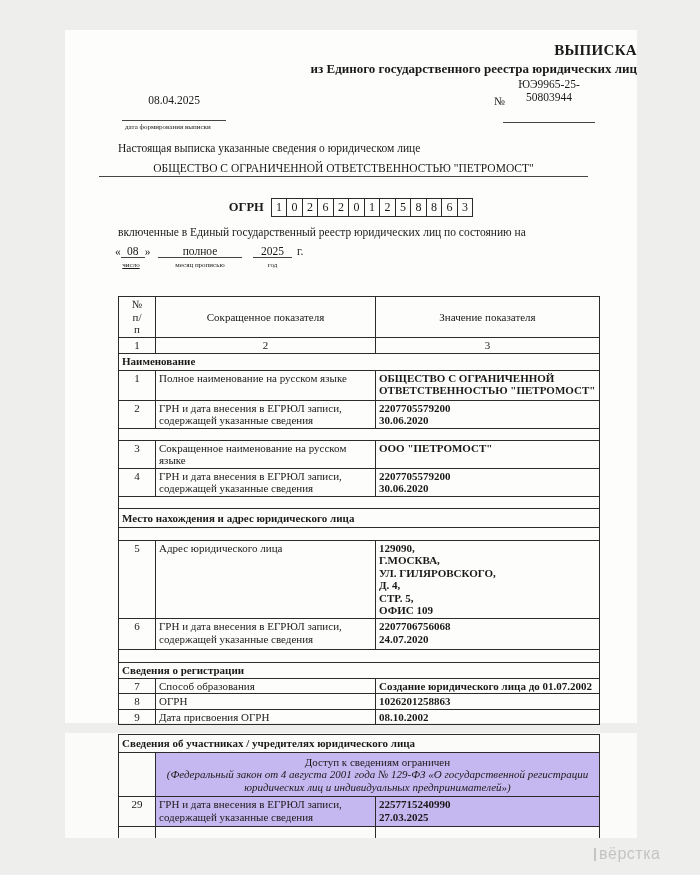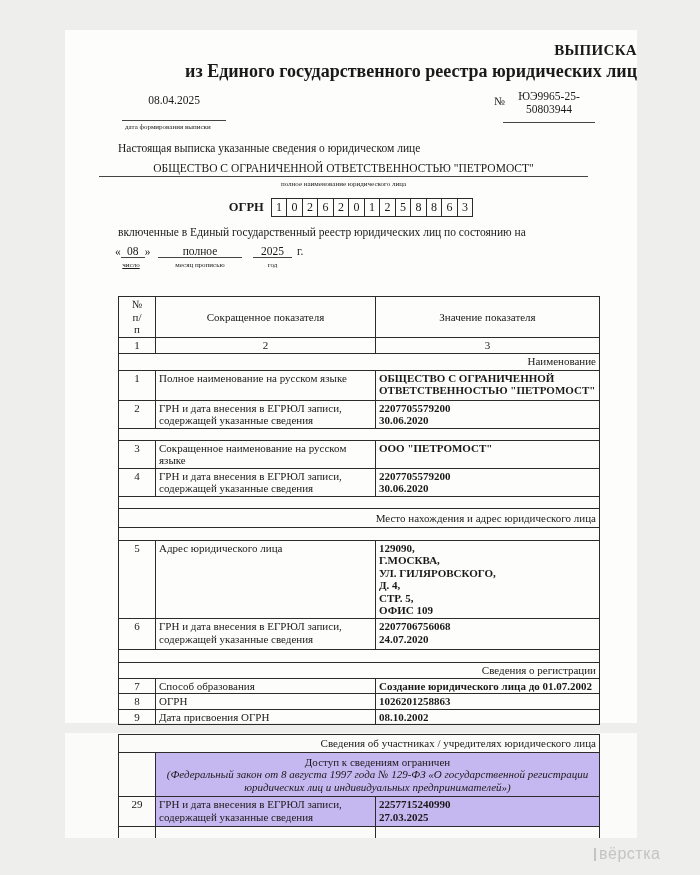"из Единого государственного реестра" .doc-subtitle { font-size: 18px -> 13px }
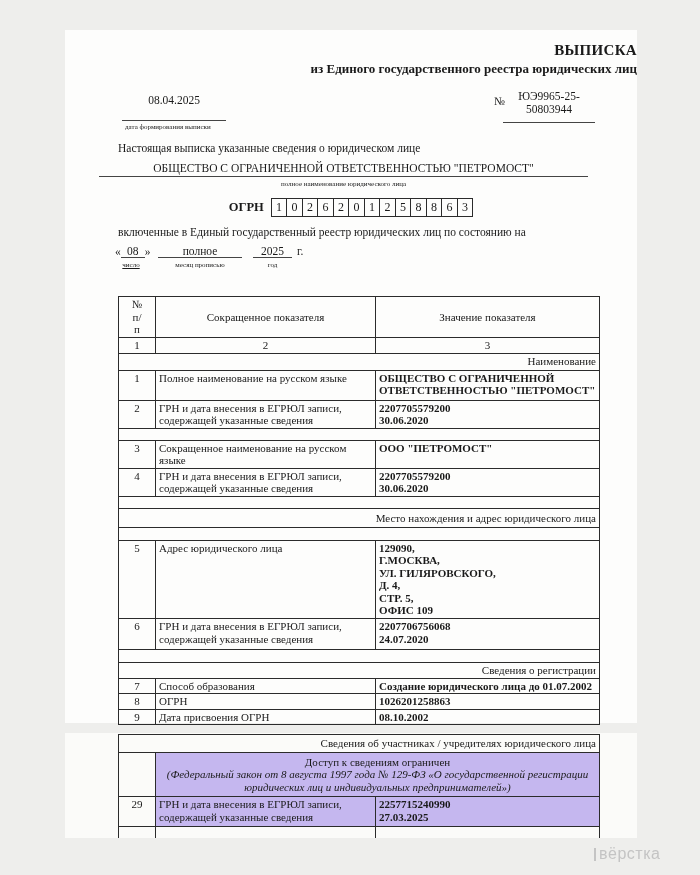"ЮЭ9965-25-" .num-value { top: 60px -> 48px }
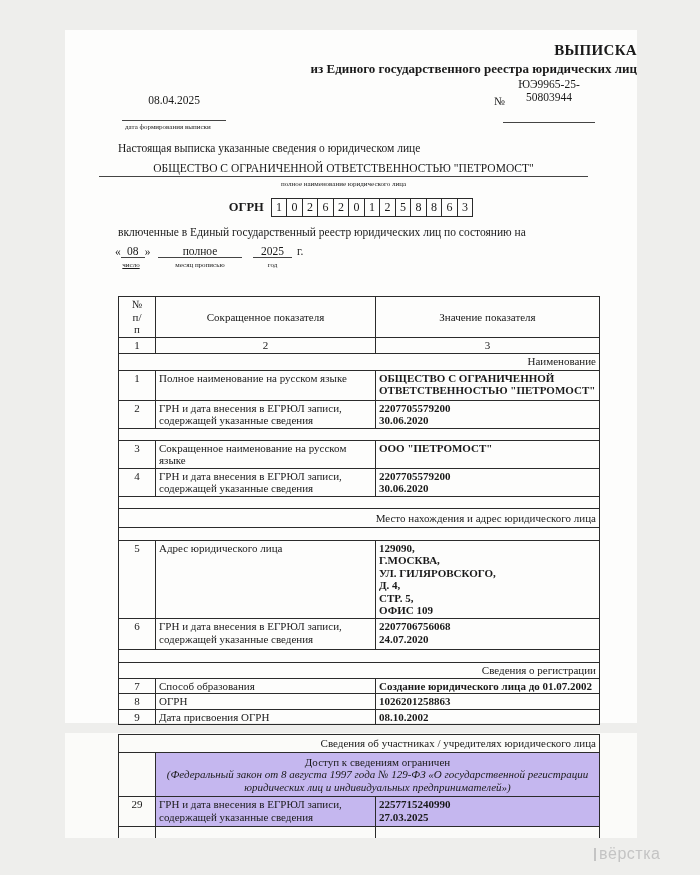"полное наименование юридического лица" div.abs { html: <div>полное наименование юридического лица</div> -> none }
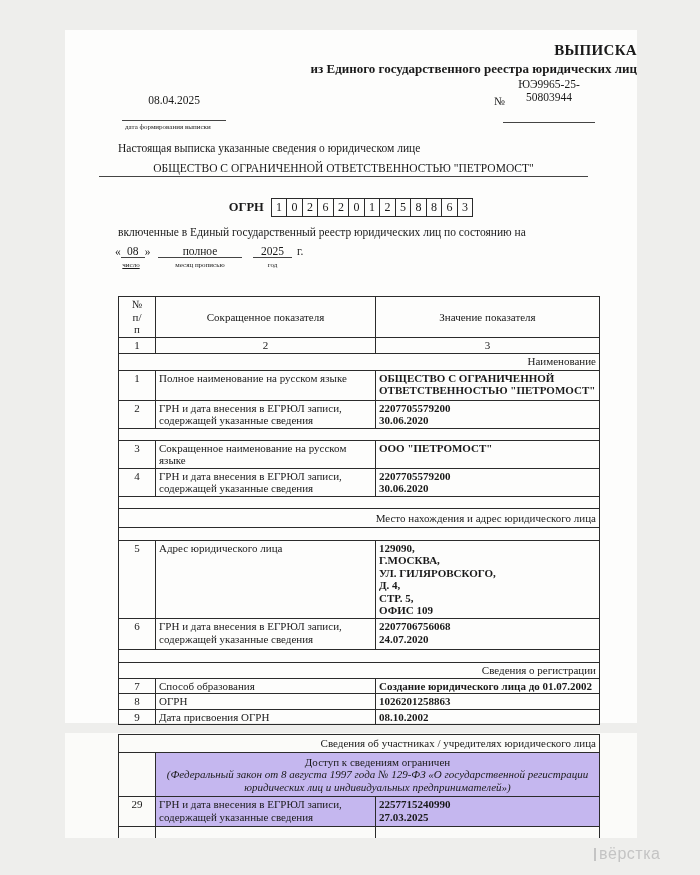"Наименование" .doc td.section { font-weight: normal -> bold; text-align: right -> left }
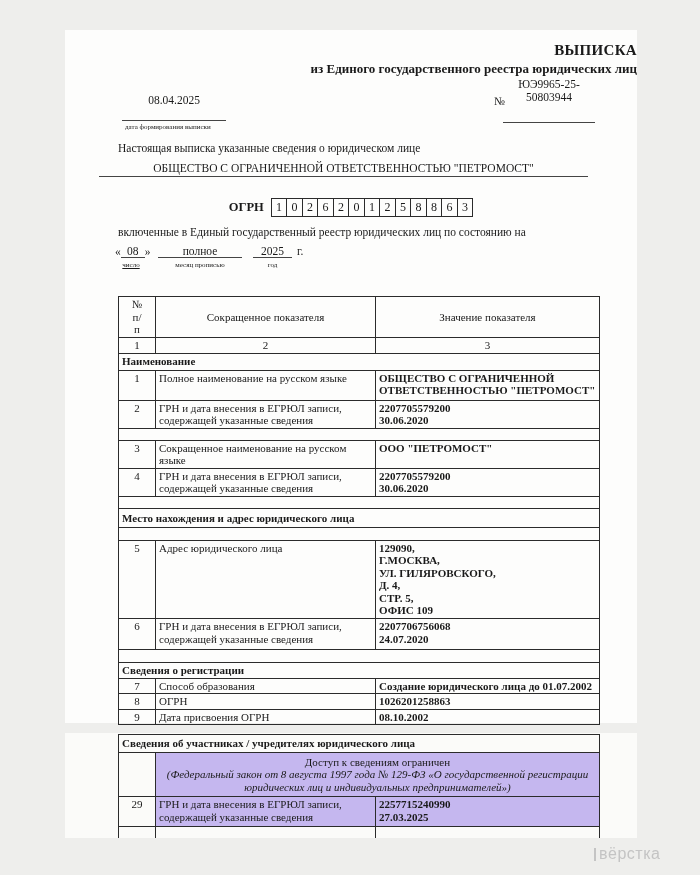"(Федеральный закон от 8 августа" div.restricted-law { text: 8 августа 1997 -> 4 августа 2001 }
